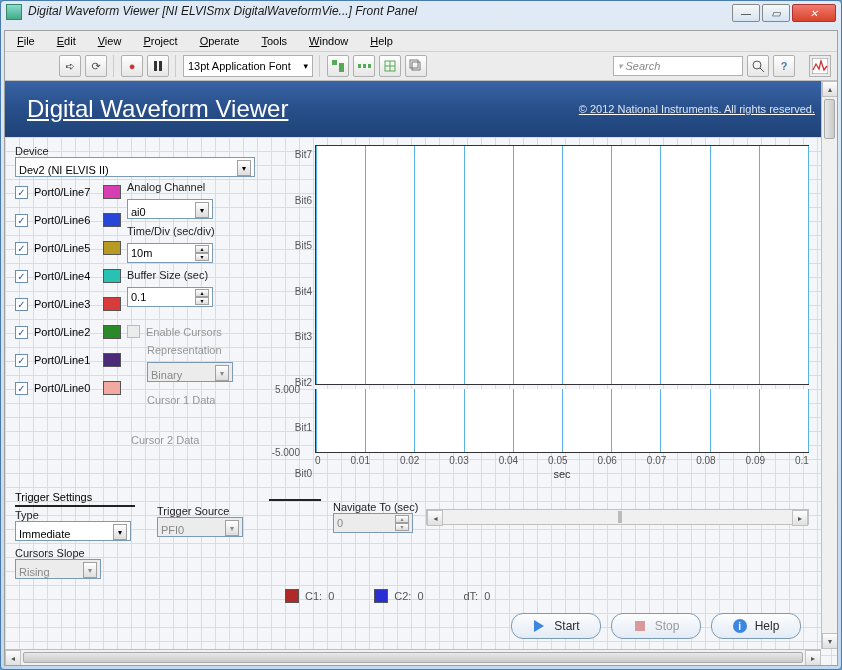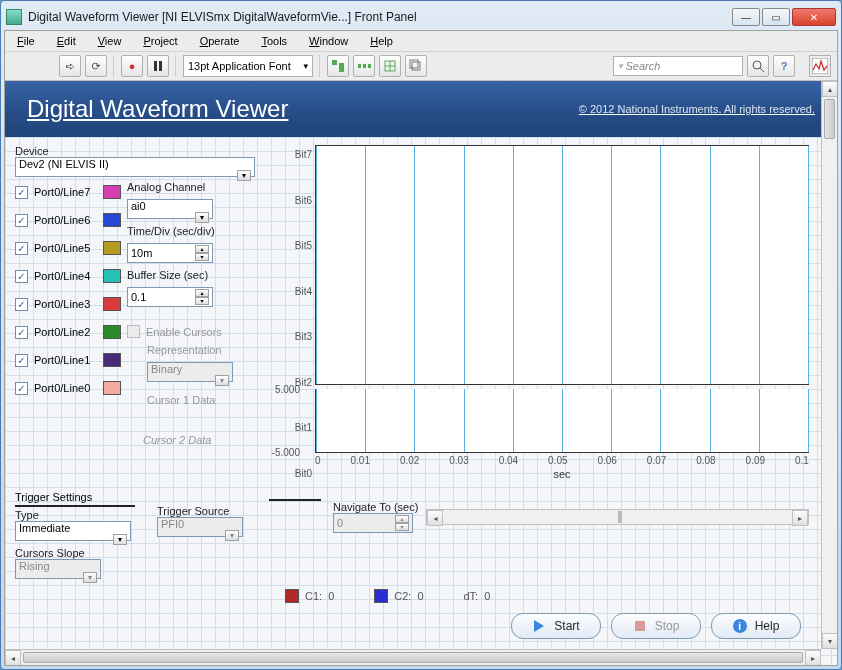"Digital Waveform Viewer [NI ELVISmx" .titlebar { align-items: center -> flex-start; font-style: none -> italic }
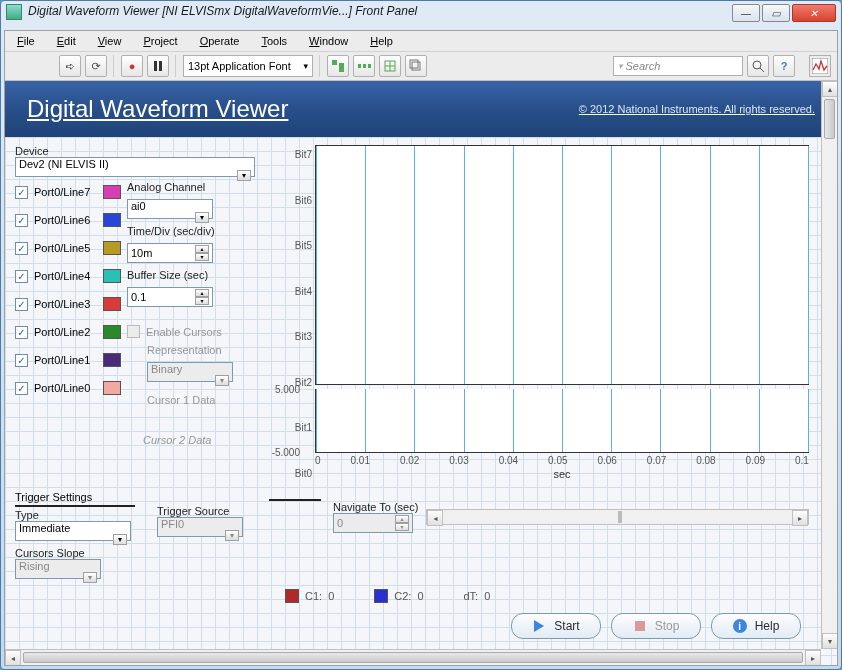"Dev2 (NI ELVIS II)" .combo { align-items: flex-start -> flex-end; flex-direction: column -> none }
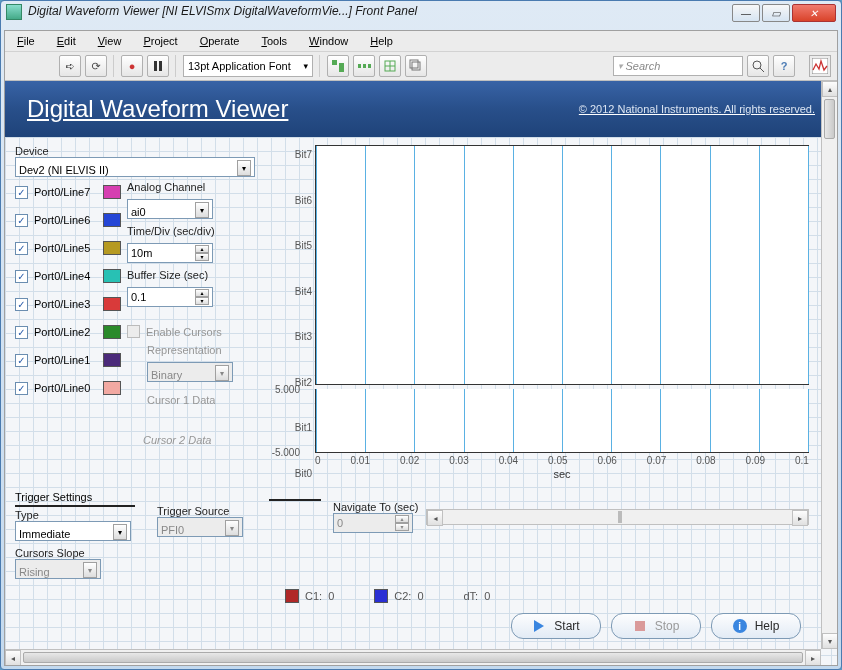"Cursor 2 Data" label.field-lbl { font-style: italic -> none; margin-left: 16px -> 4px }
